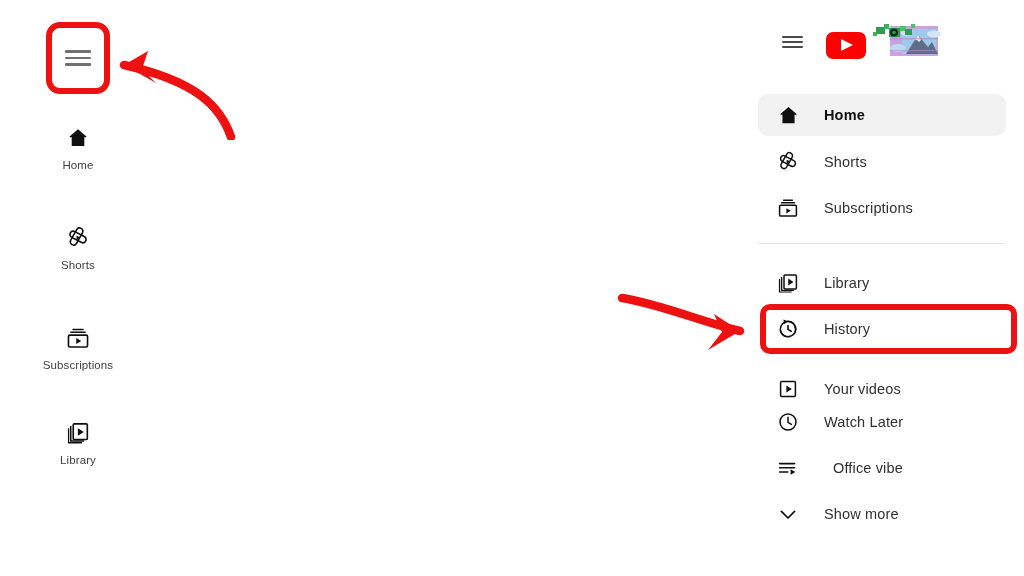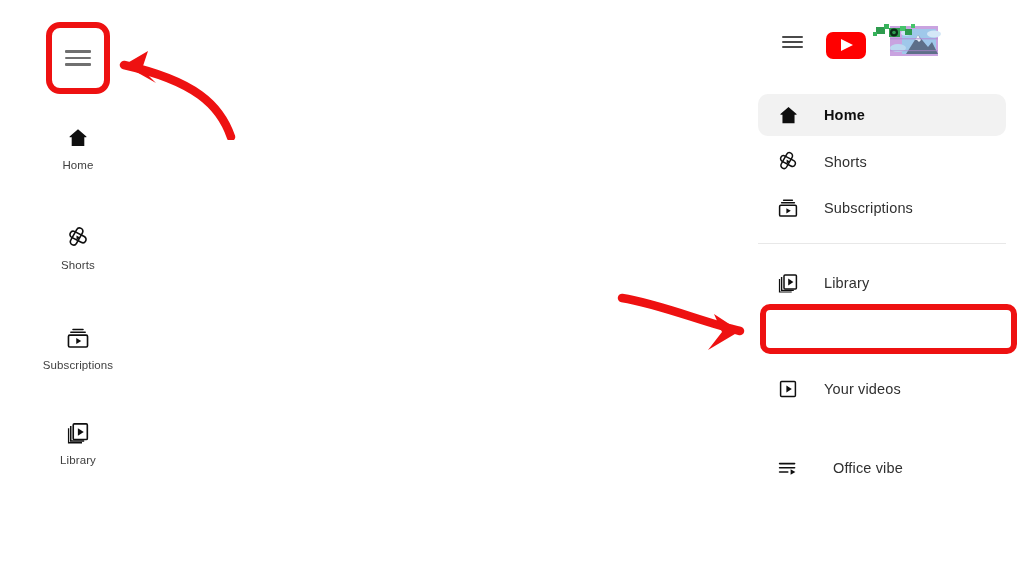"History" div.nav-item { html: none -> <div> <span> <svg> <path></path> <path></path> <path></path> <circle></circle> </svg> </span> <span>History</span> </div> }
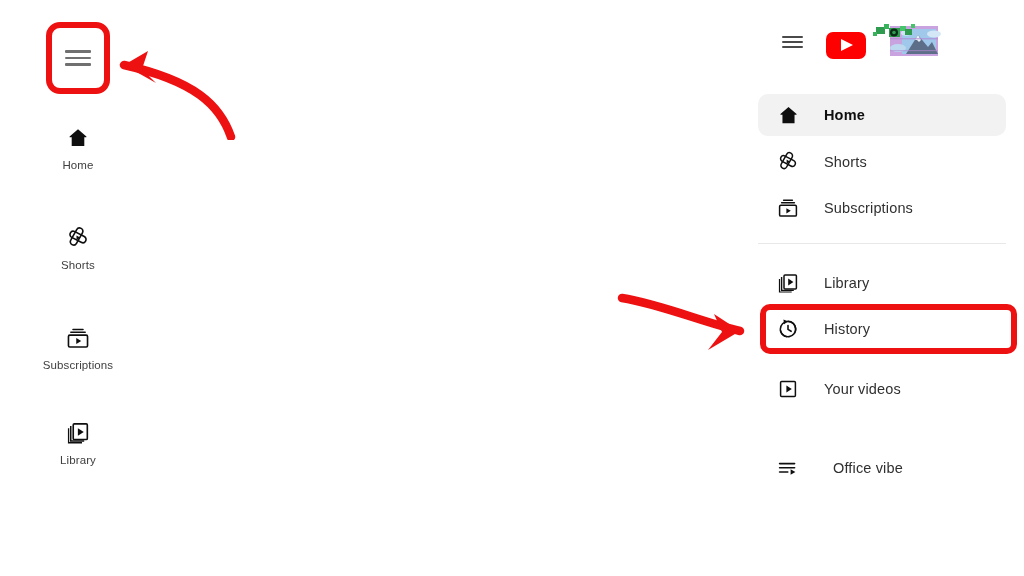"Watch Later" div.nav-item { html: none -> <div> <span> <svg> <circle></circle> <path></path> </svg> </span> <span>Watch Later</span> </div> }
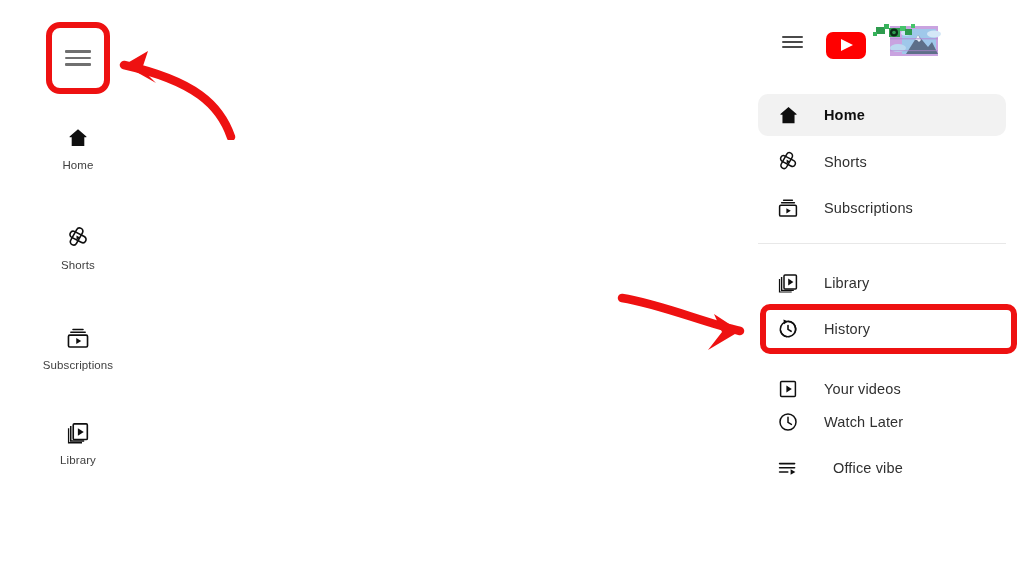"Show more" div.nav-item { html: none -> <div> <span> <svg> <path></path> </svg> </span> <span>Show more</span> </div> }
